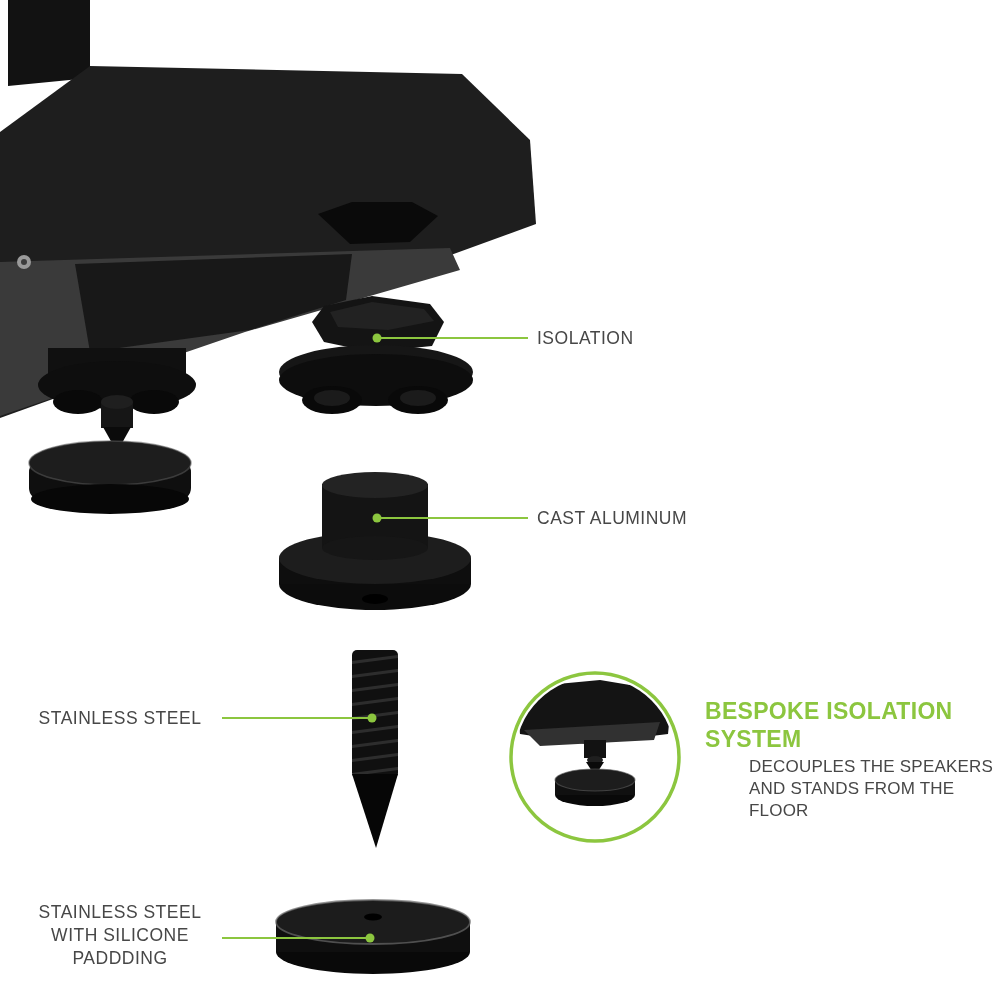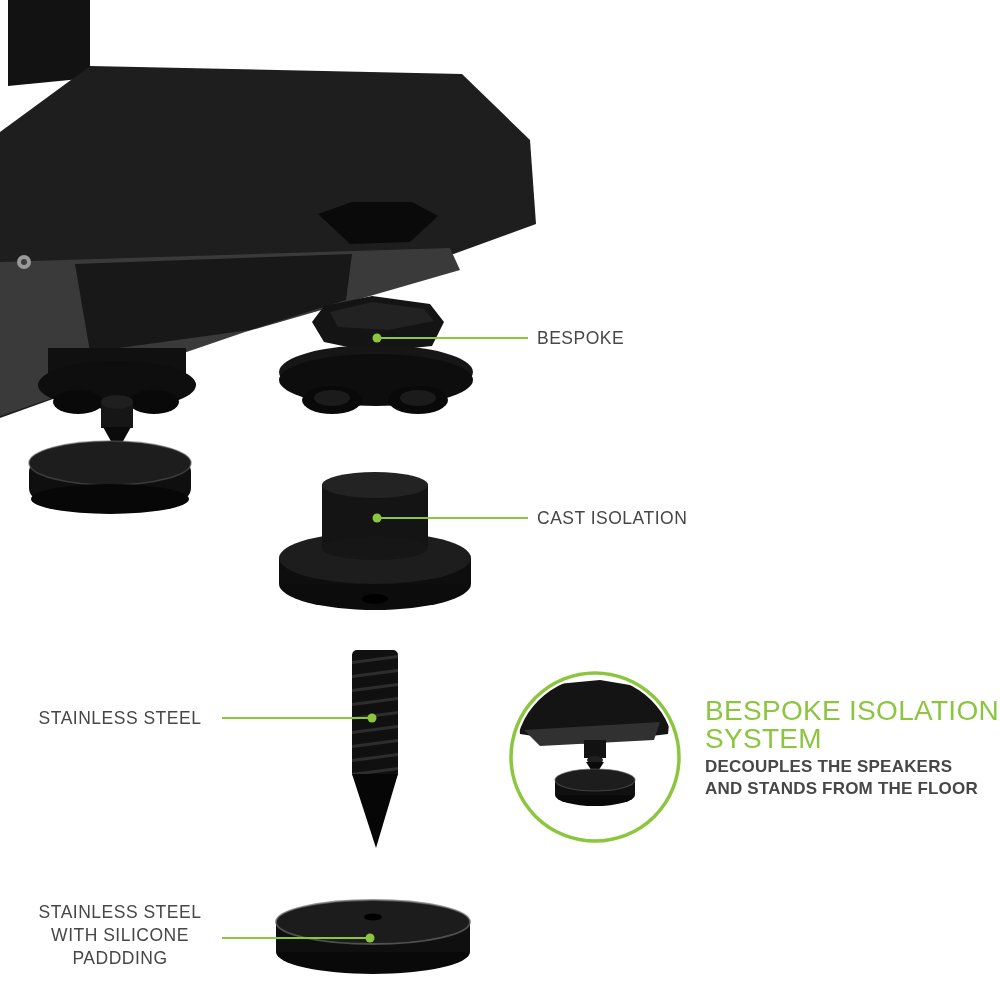"BESPOKE" div.label { text: BESPOKE -> ISOLATION }
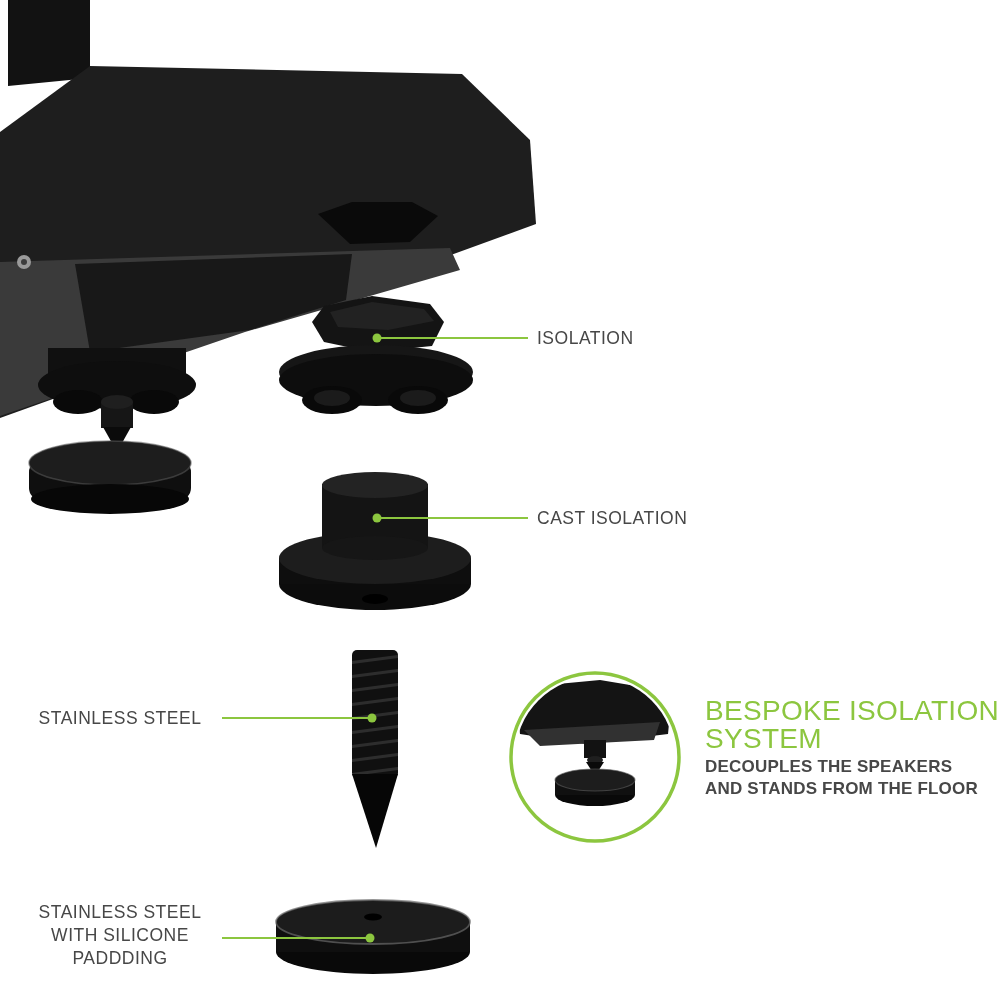"CAST ISOLATION" div.label { text: ISOLATION -> ALUMINUM }
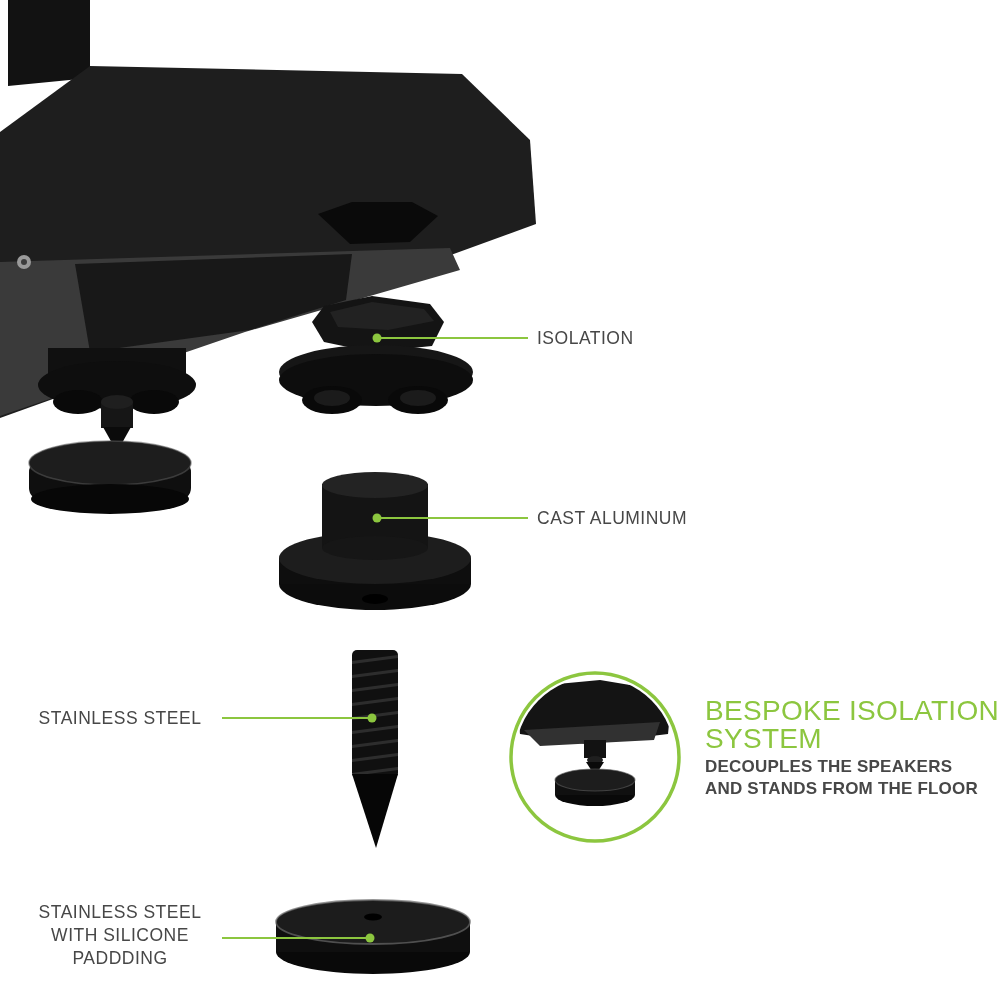"BESPOKE ISOLATION" .badge-title { font-size: 28px -> 23px; font-weight: normal -> bold }
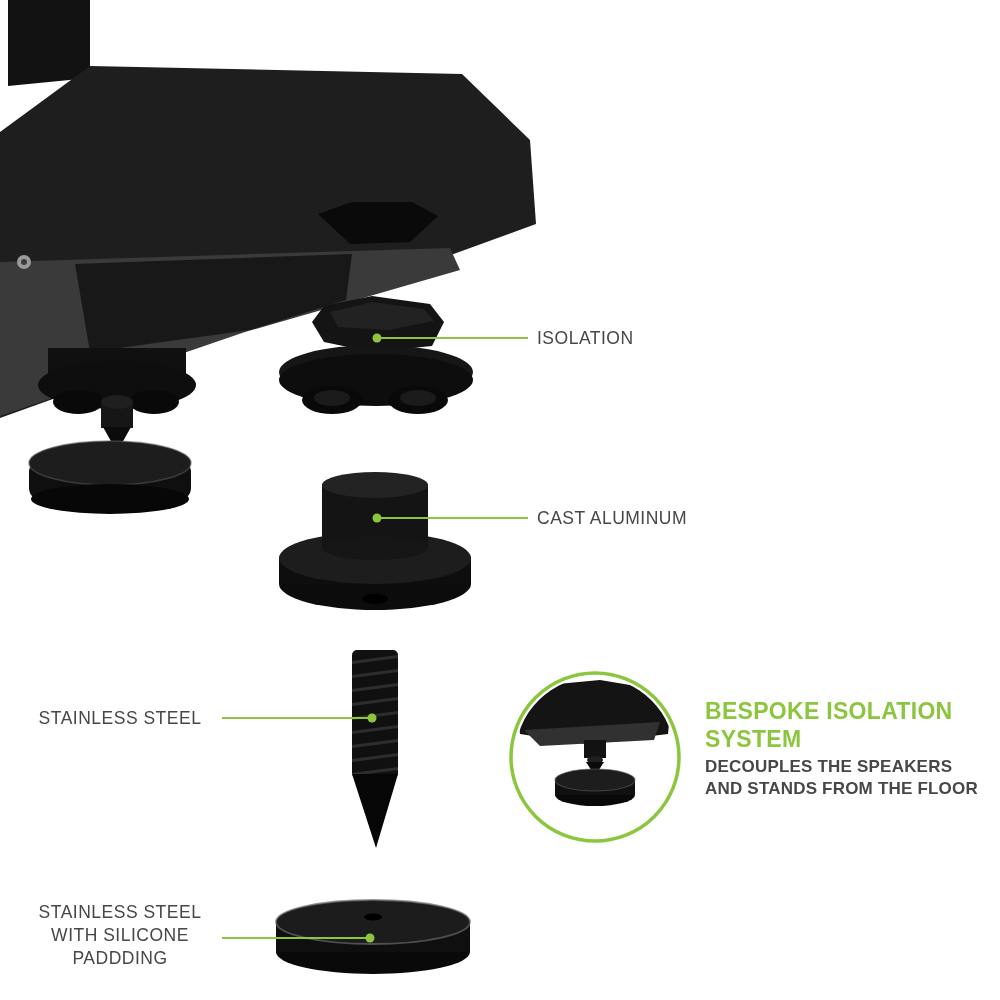"DECOUPLES THE SPEAKERS" .badge-desc { font-weight: bold -> normal; margin-left: none -> 44px }
